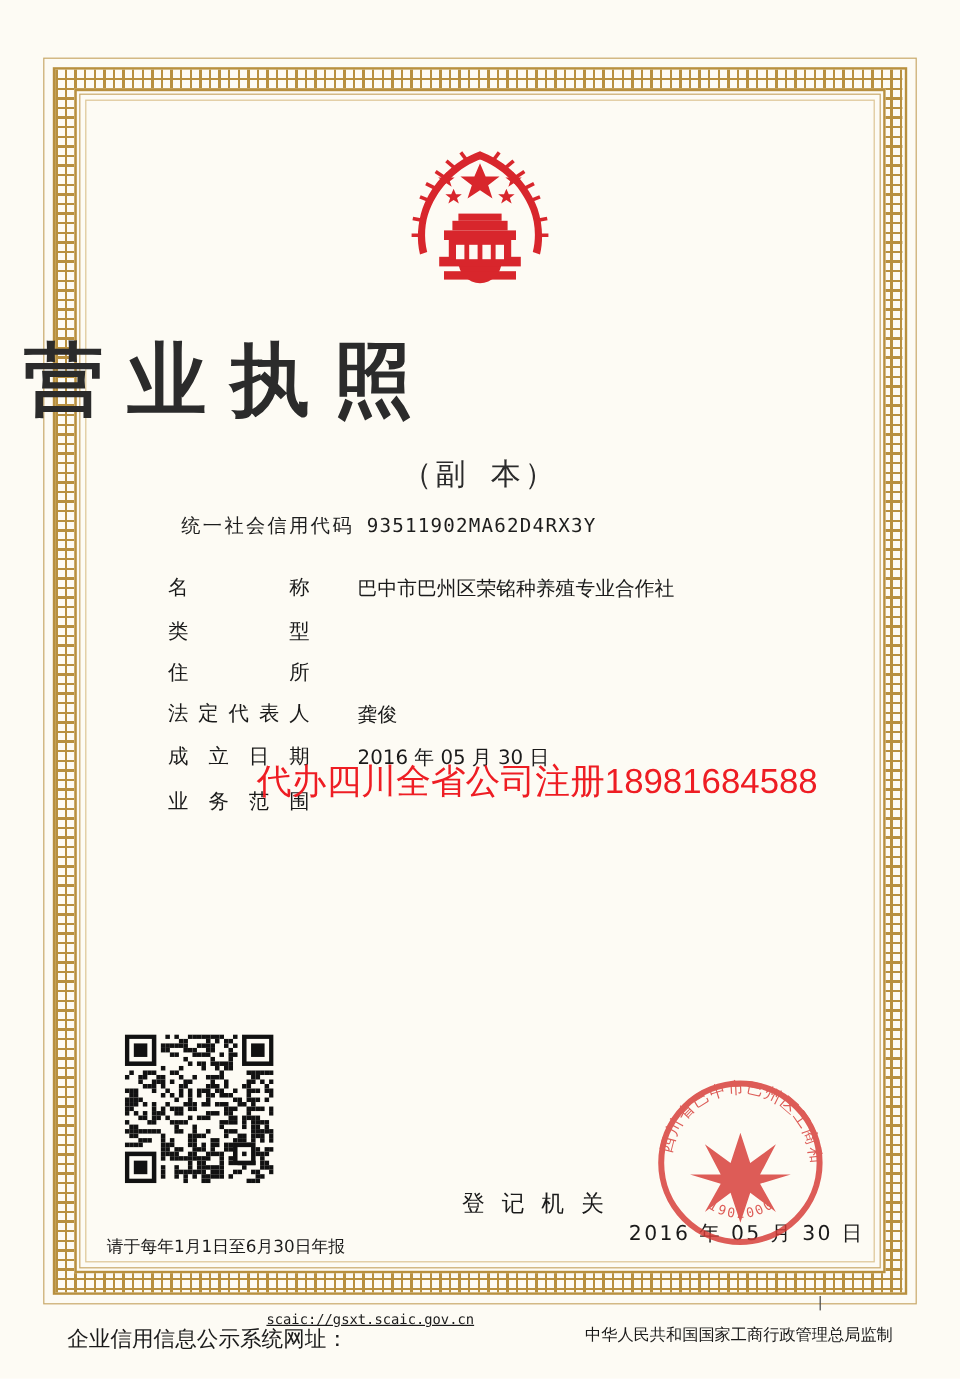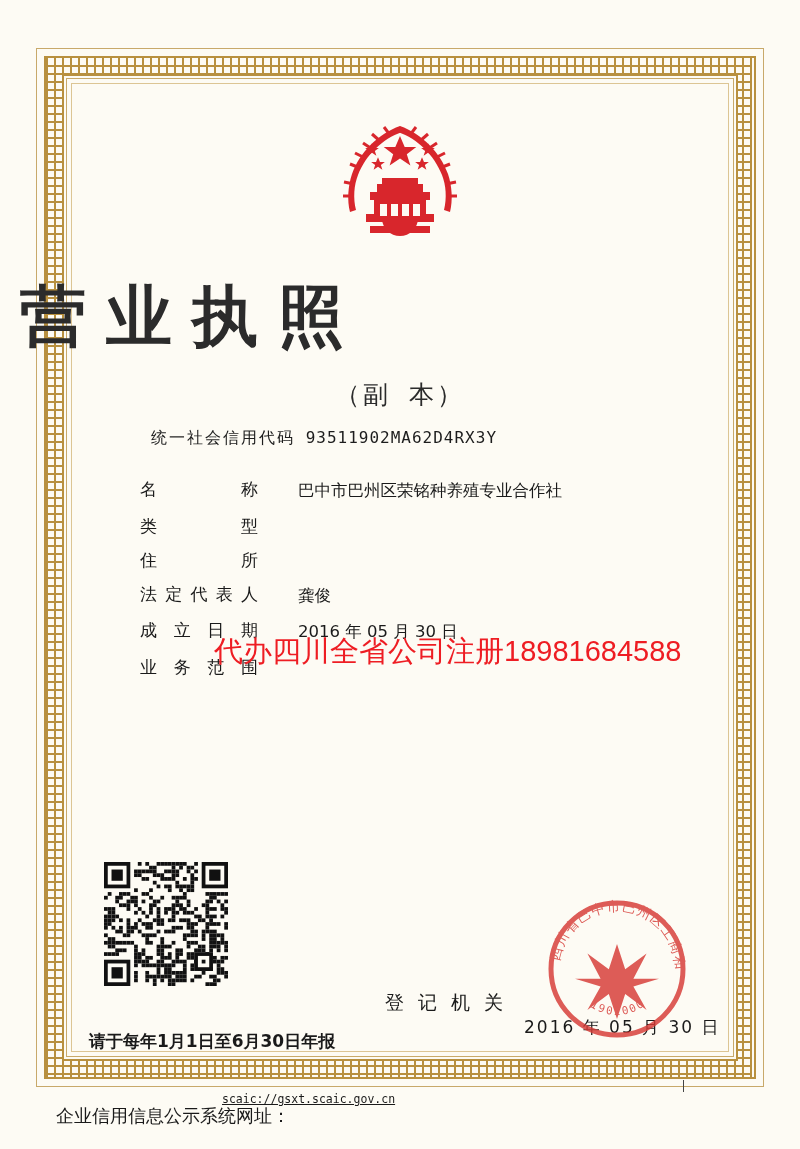"请于每年1月1日至6月30日年报" .renew-note { font-size: 17px -> 14px; font-weight: bold -> none }
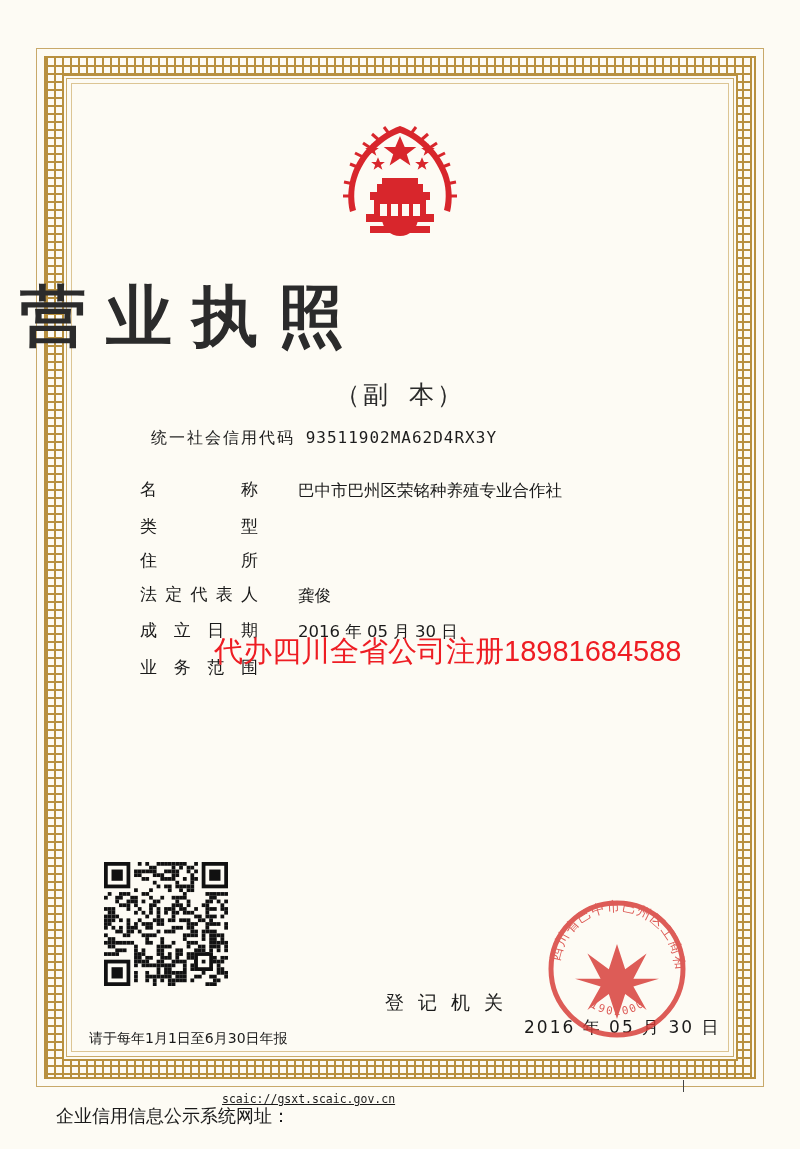"中华人民共和国国家工商行政管理总局监制" div.footer-right { html: none -> <div>中华人民共和国国家工商行政管理总局监制</div> }
